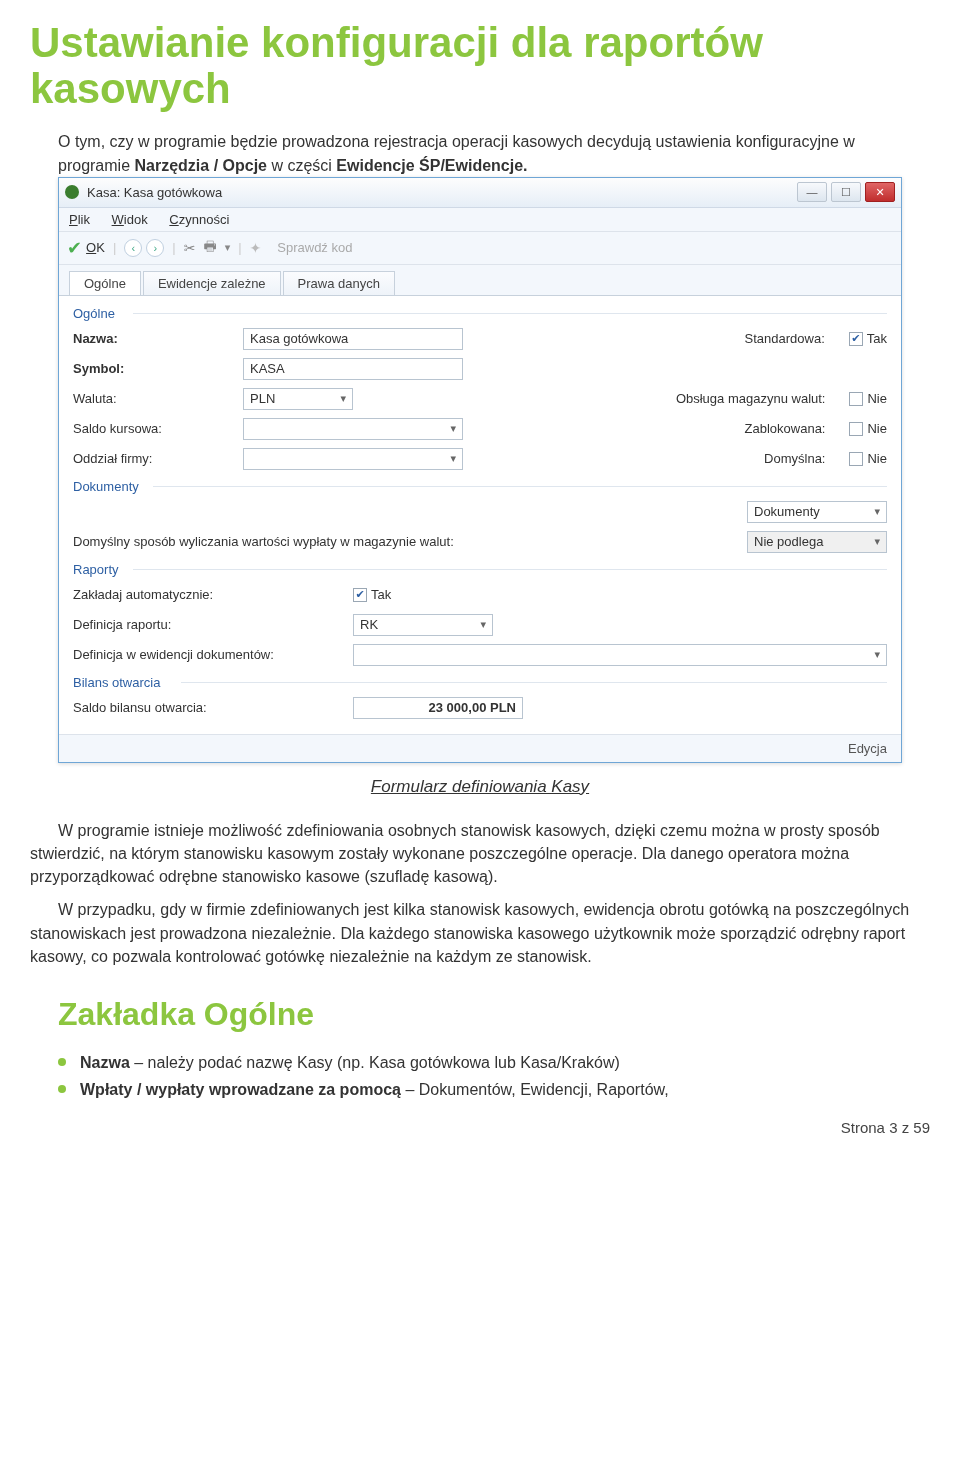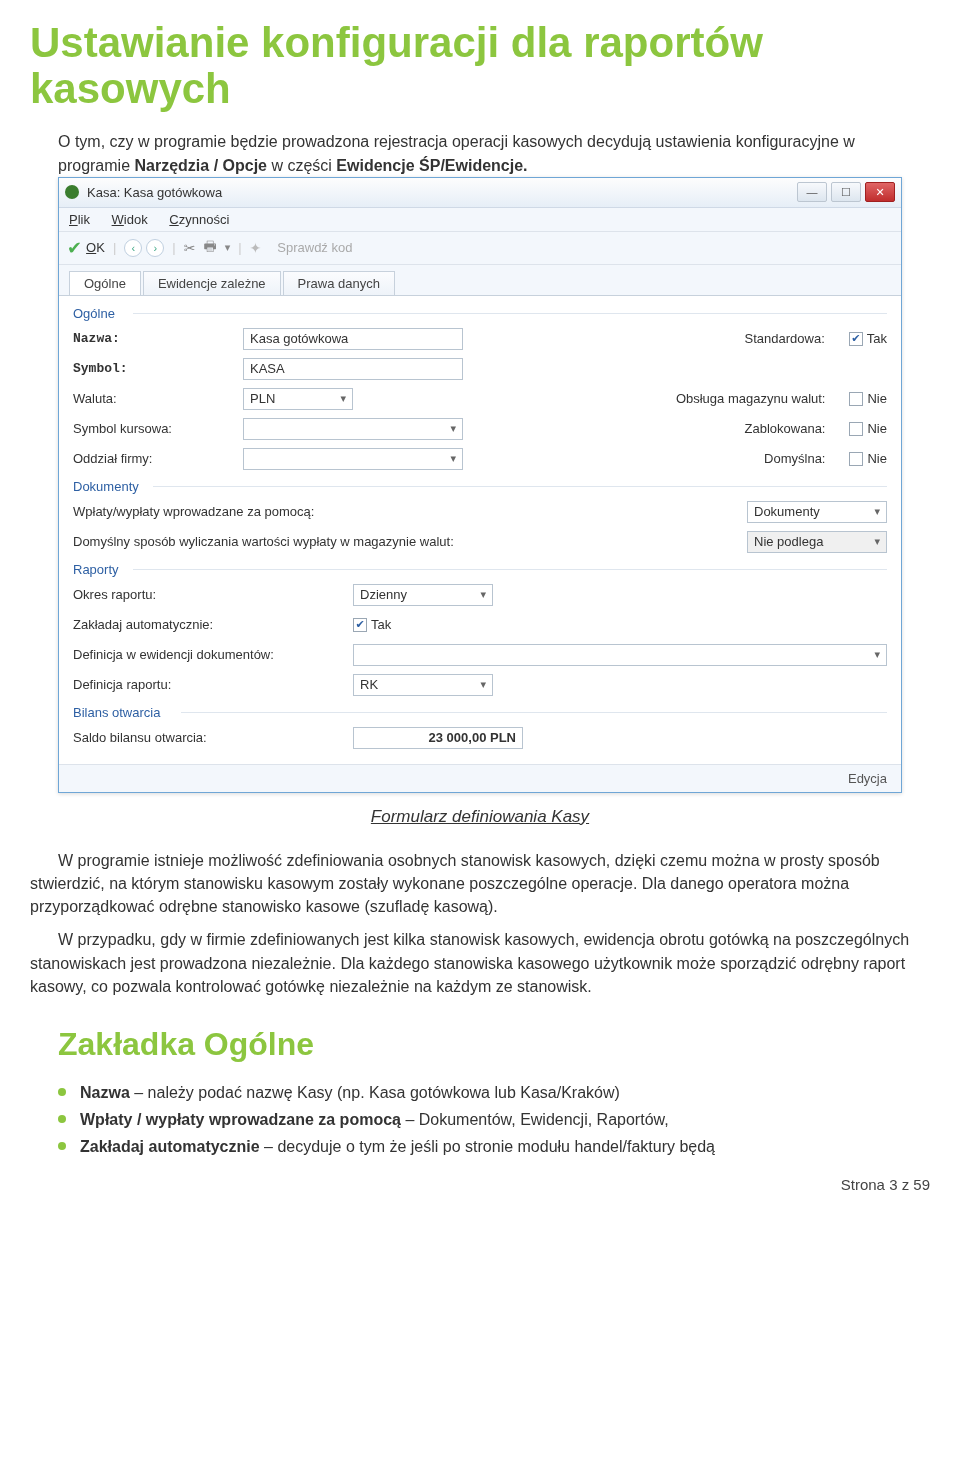"Nazwa:" .lbl.bold { font-family: Liberation Mono, monospace -> none }
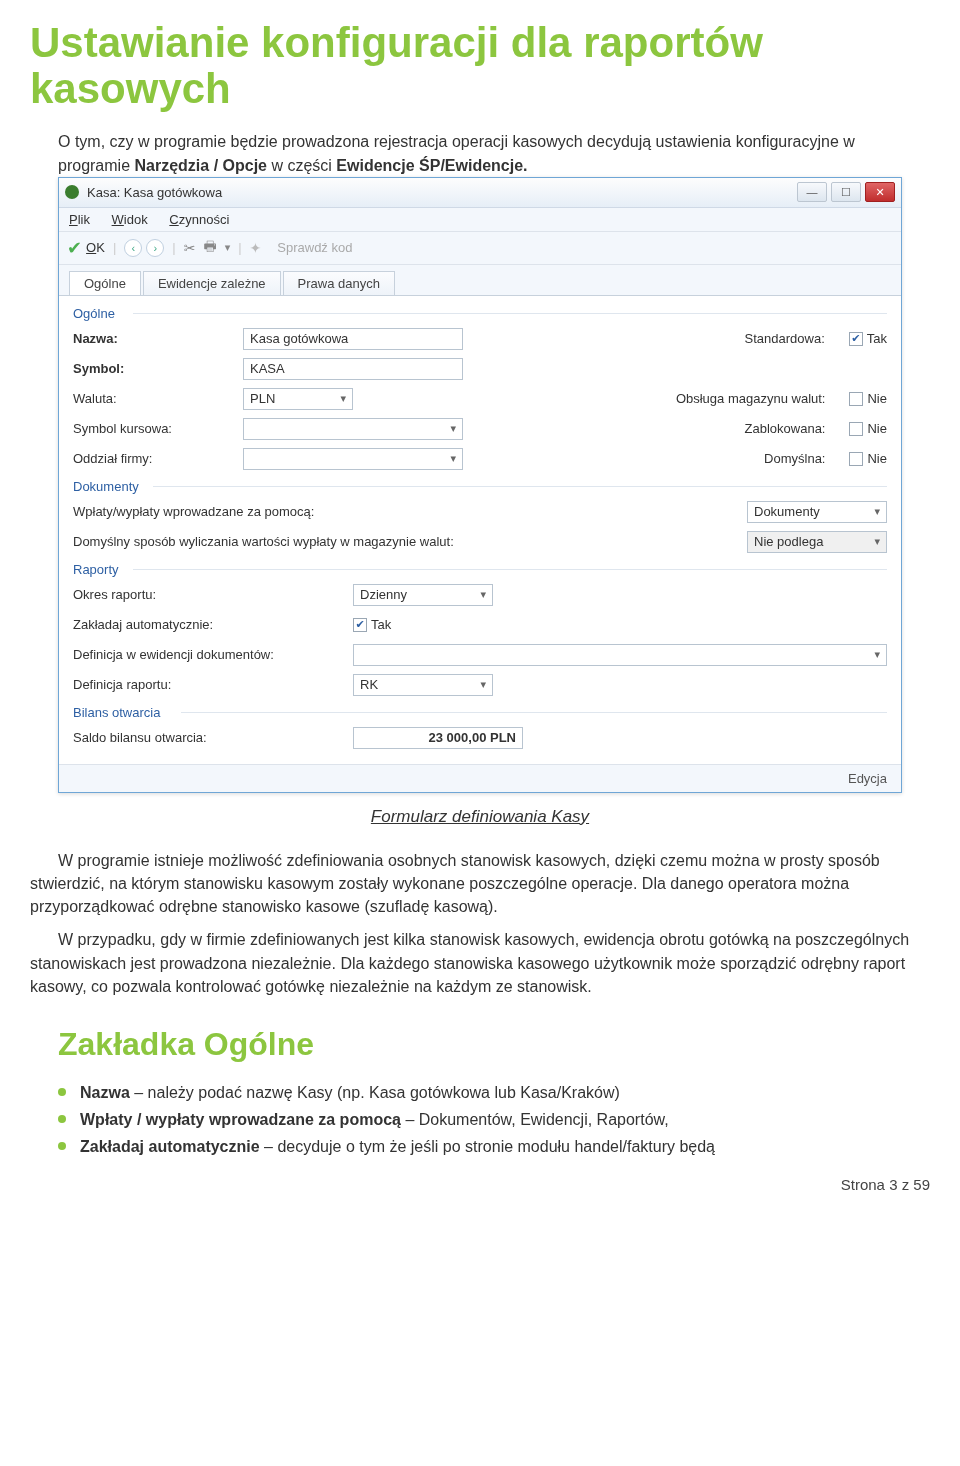"Symbol kursowa:" span.lbl { text: Symbol -> Saldo }
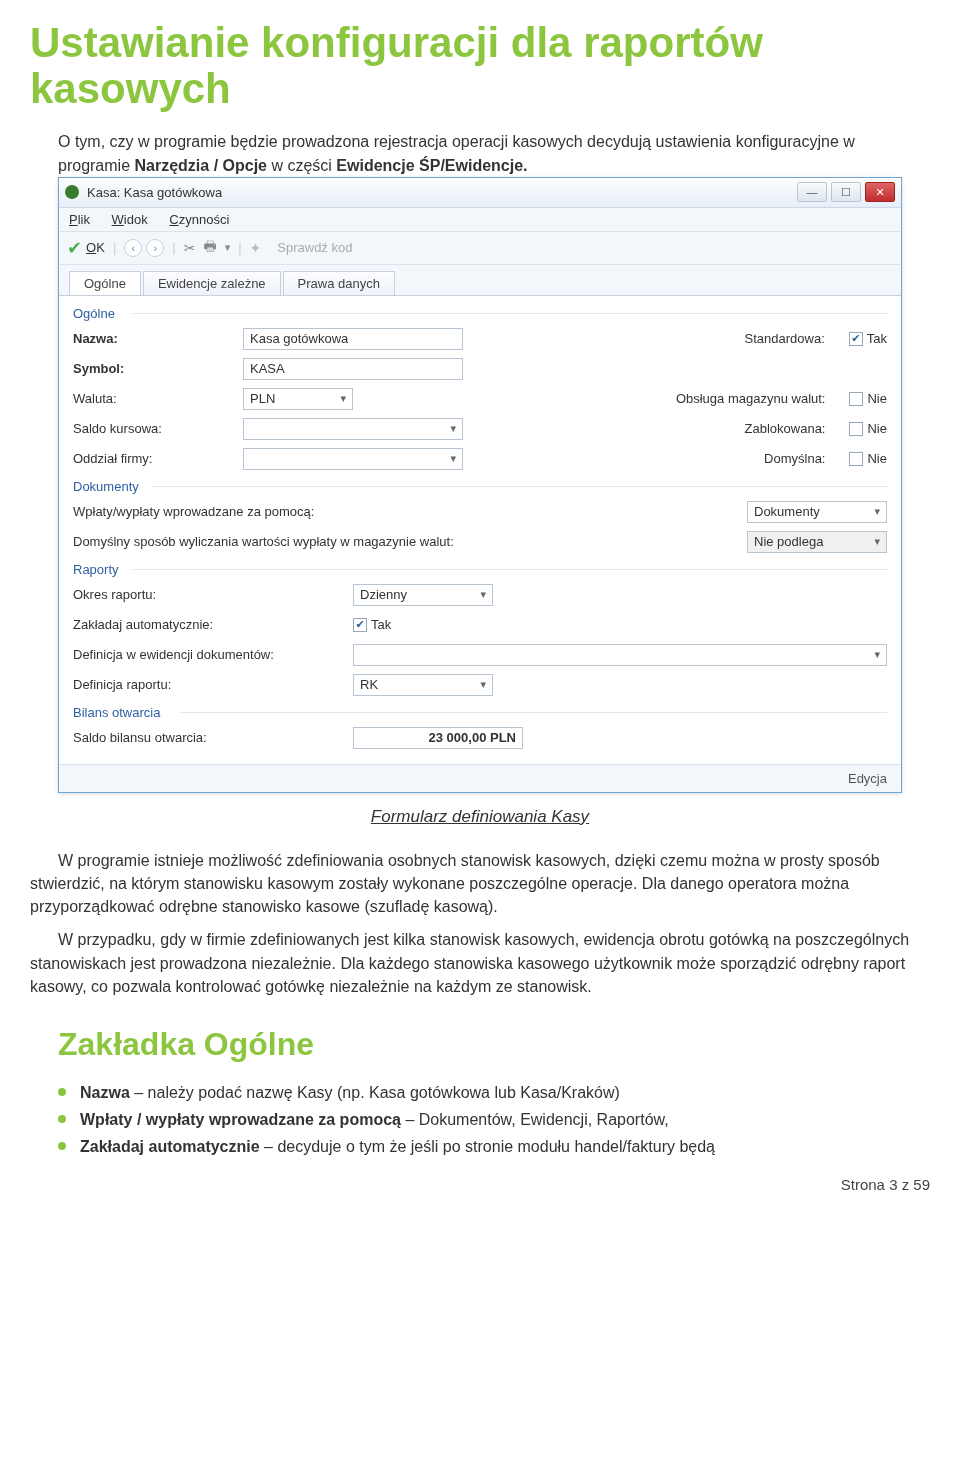"Wpłaty/wypłaty wprowadzane za pomocą:" span.lbl { html: <span>Wpłaty/wypłaty wprowadzane za pomocą:</span> -> none }
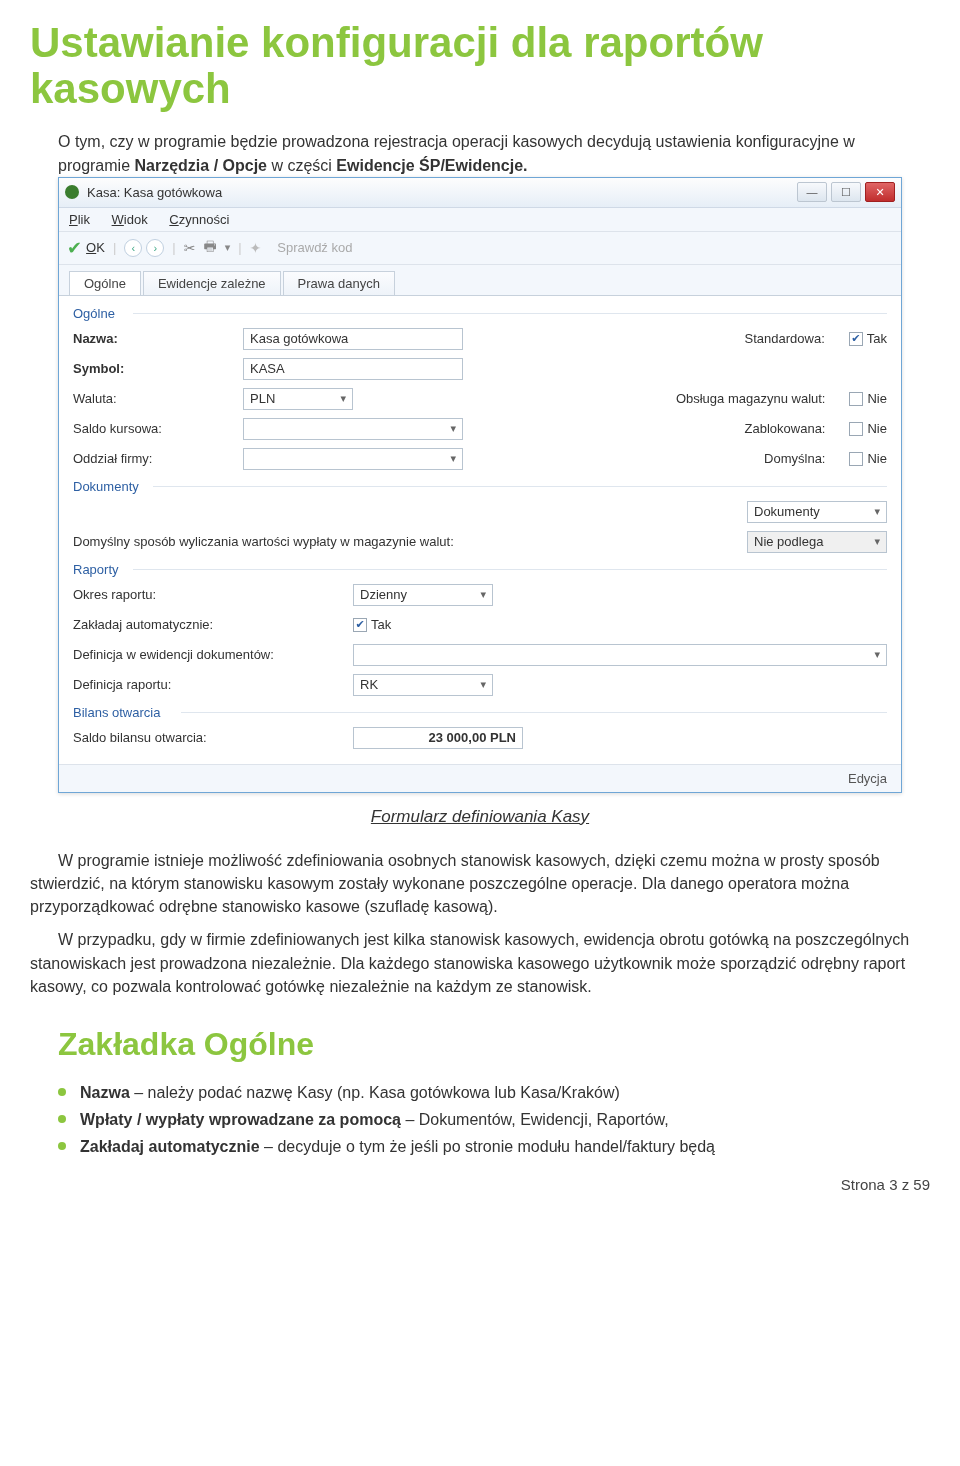"Okres raportu:" div.row { html: <div> <span>Okres raportu:</span> <span>Dzienny</span> </div> -> none }
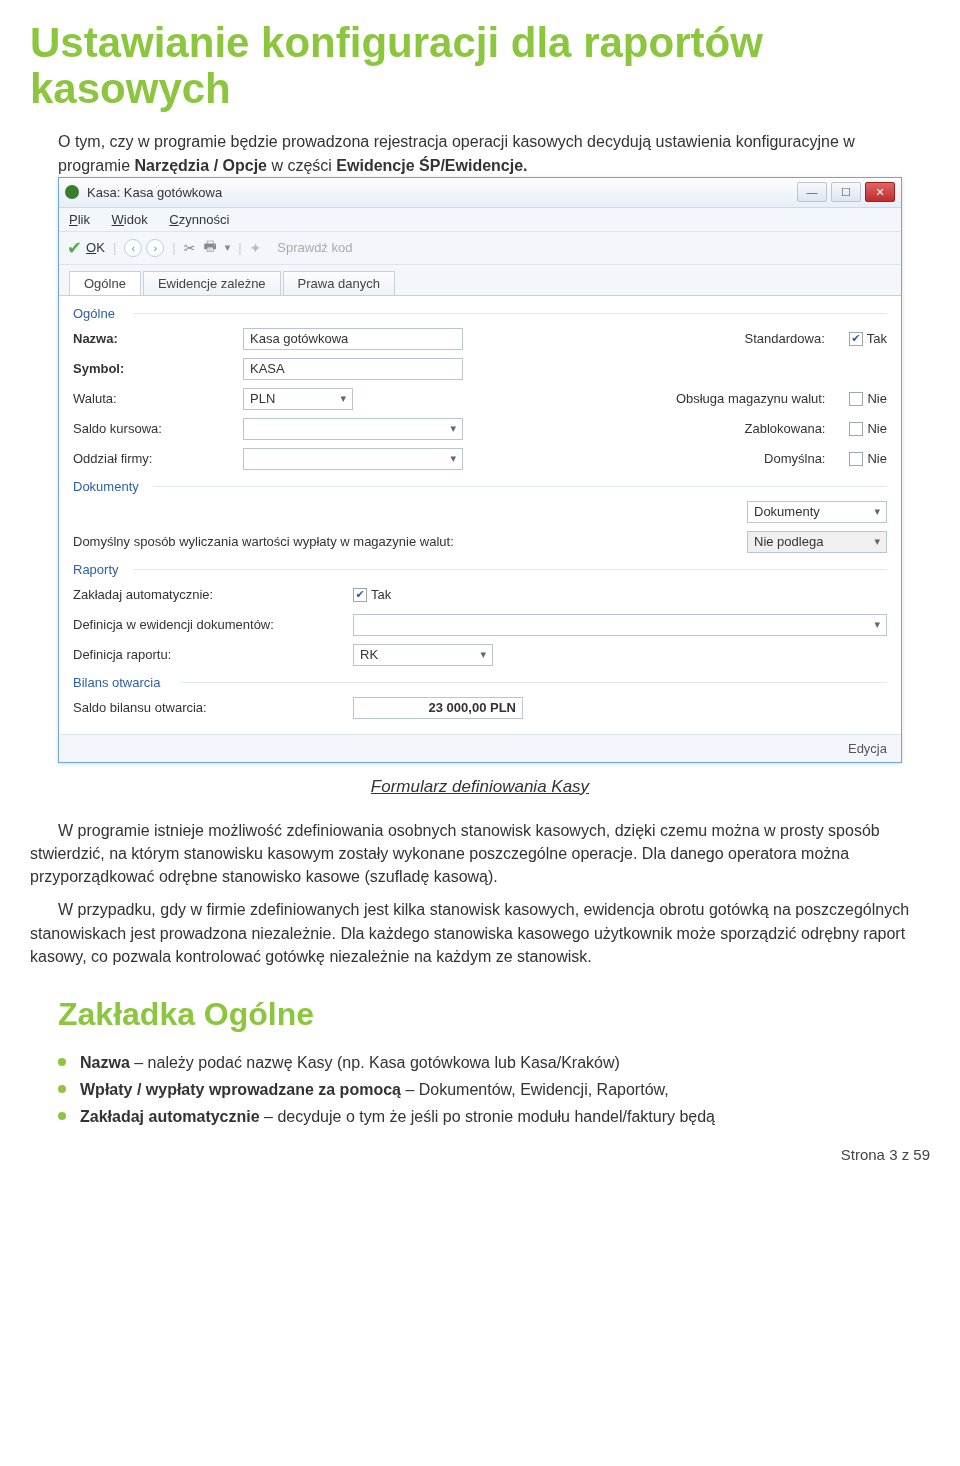"Definicja w ewidencji dokumentów:" div.row { order: before "Definicja raportu:" -> after "Definicja raportu:" }
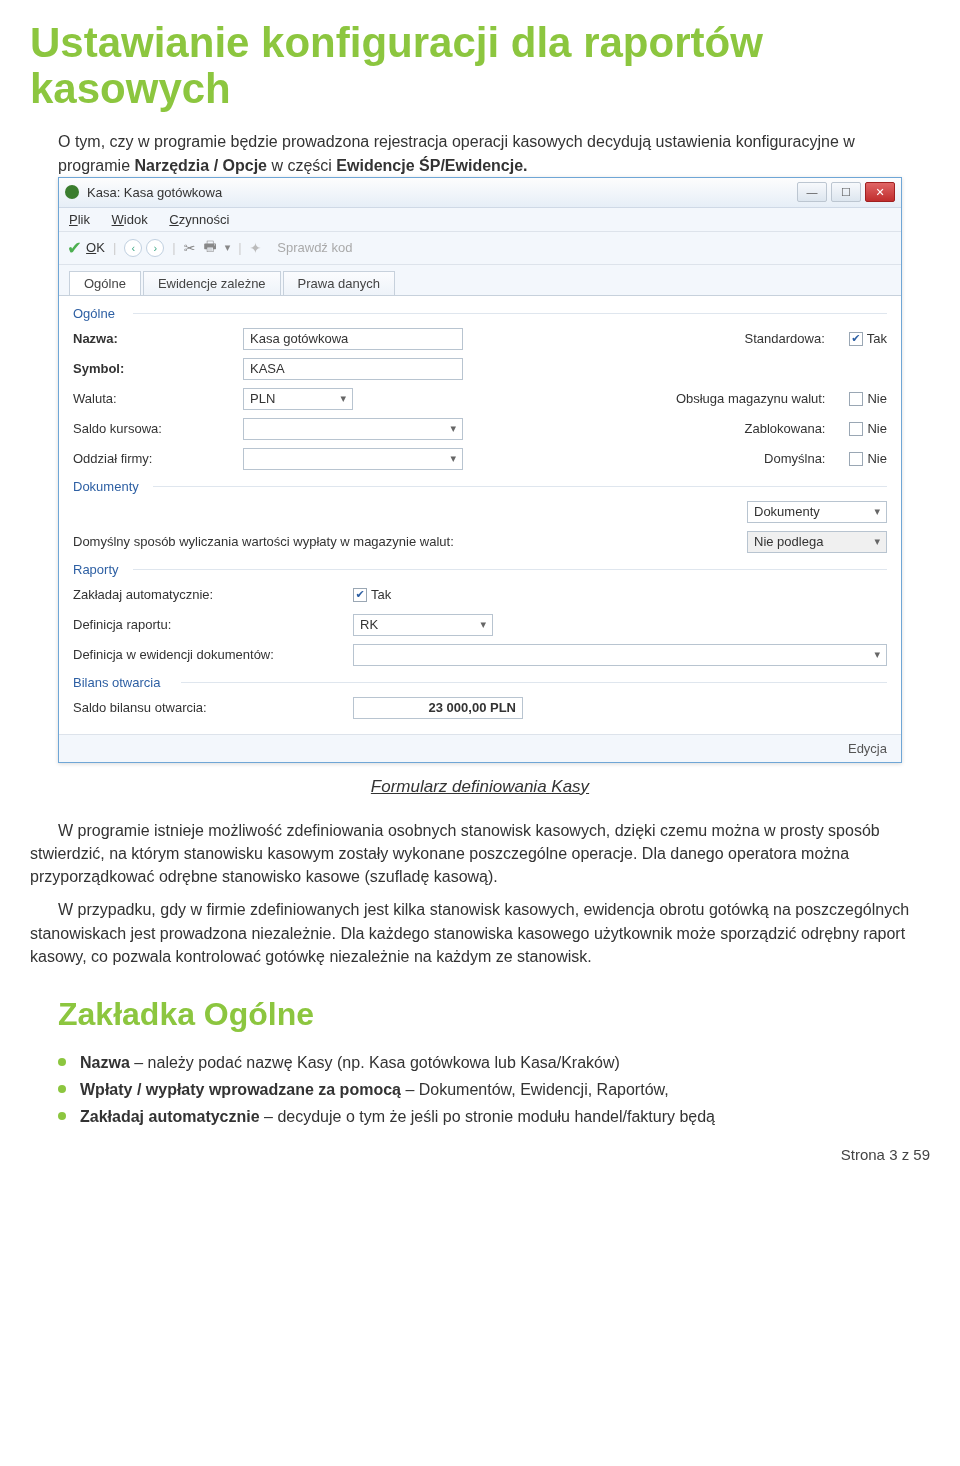"Zakładaj automatycznie – decyduje o" li { html: <li> <b>Zakładaj automatycznie</b><span> – decyduje o tym że jeśli po stronie modułu handel/faktury będą</span> </li> -> none }
